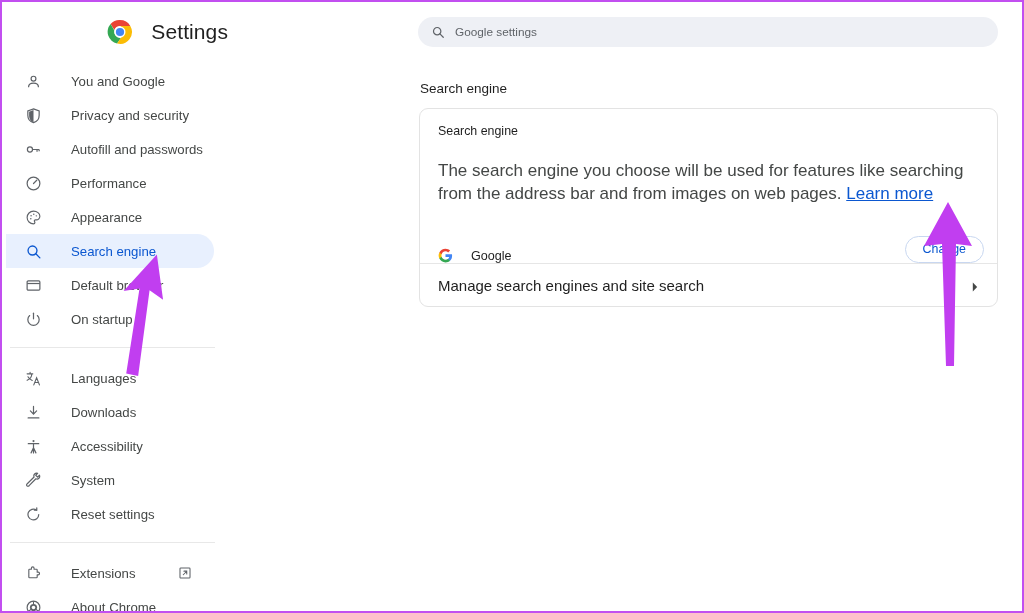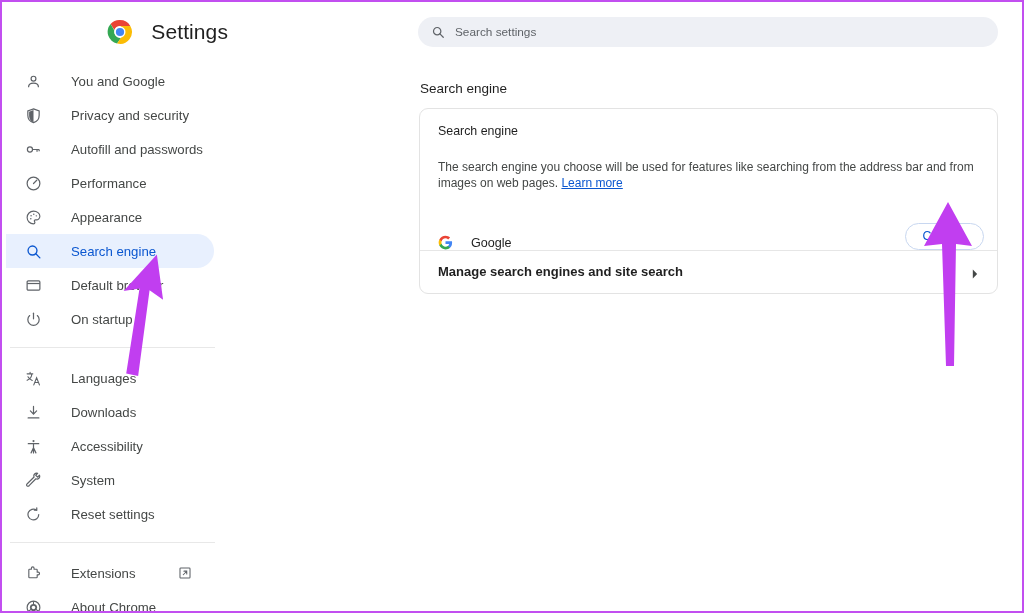"Search settings" span.ph { text: Search -> Google }
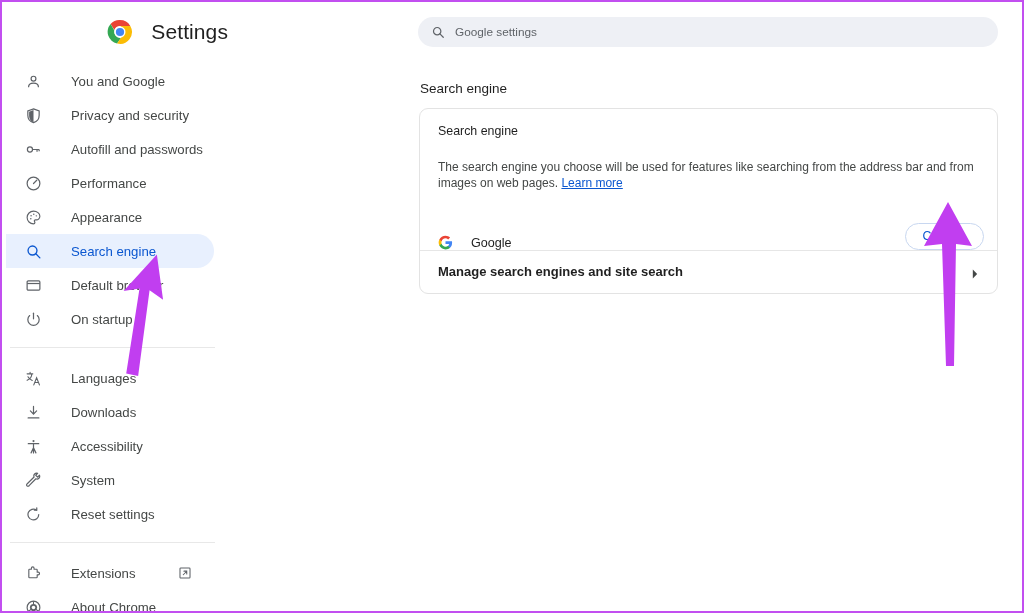"The search engine you choose" .blk-desc { font-size: 12px -> 17px }
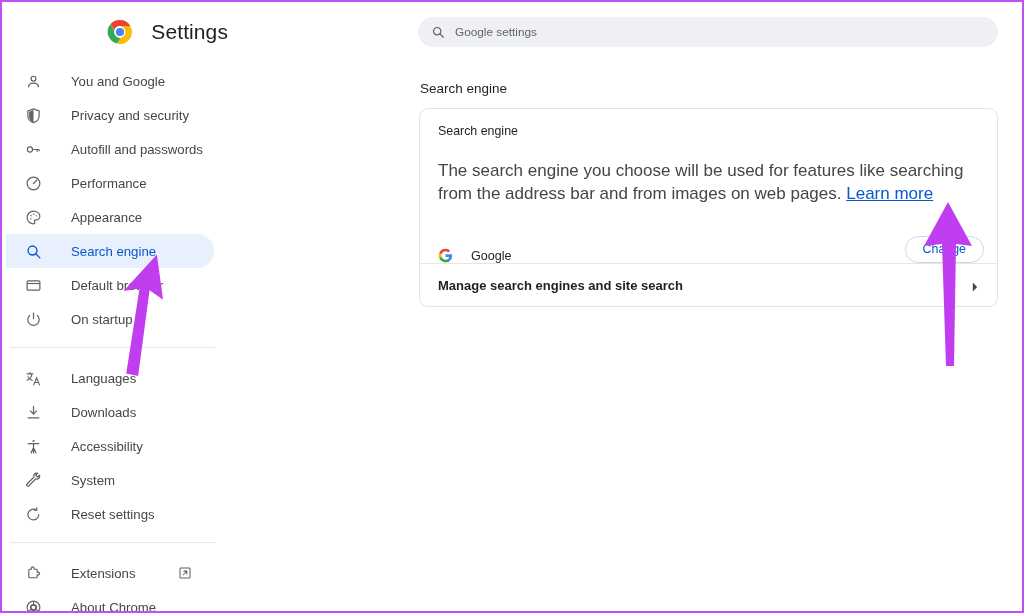"Manage search engines and site" .manage-lbl { font-size: 13px -> 15px; font-weight: bold -> none }
